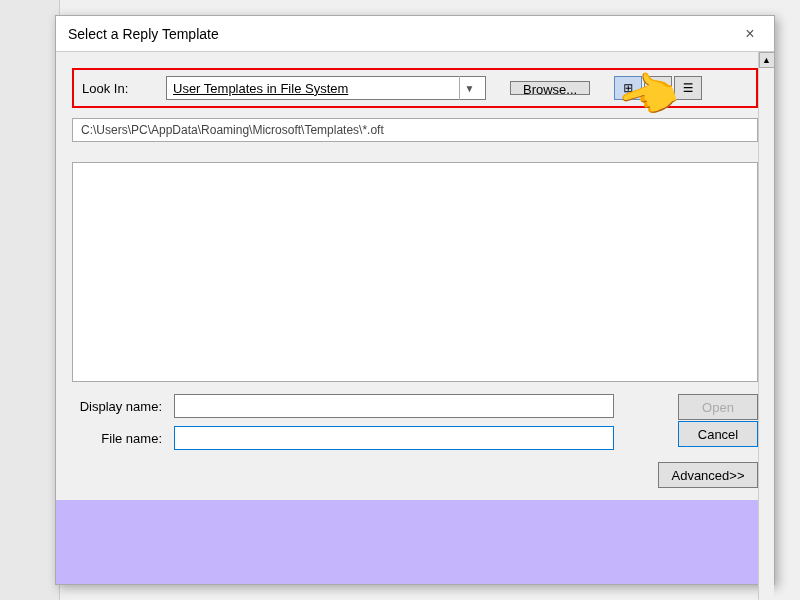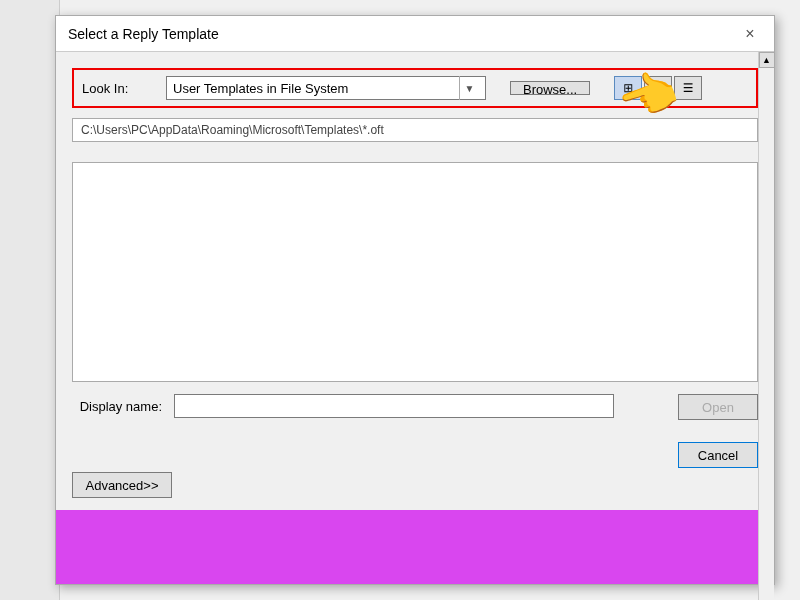"Select a Reply Template" .dialog-overlay { background: #d946ef -> #c4b5fd }
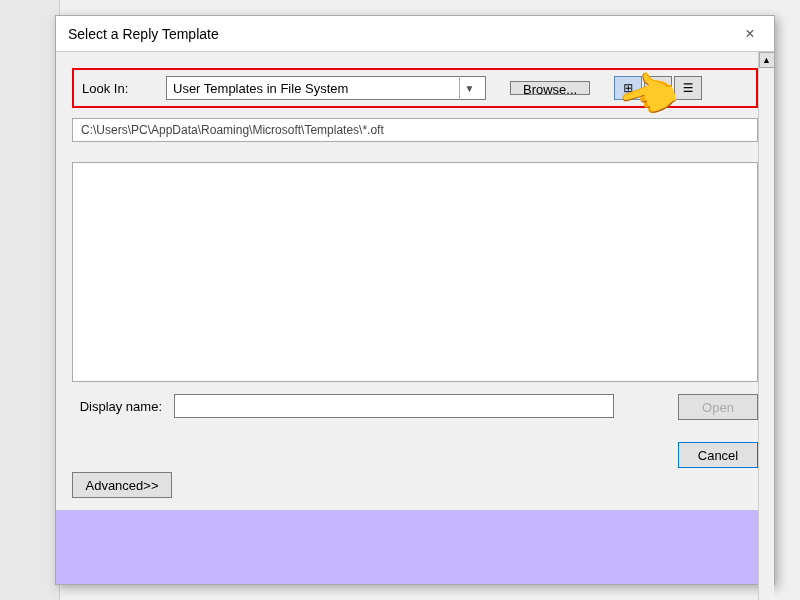"User Templates in File System" .look-in-select-text { text-decoration: none -> underline }
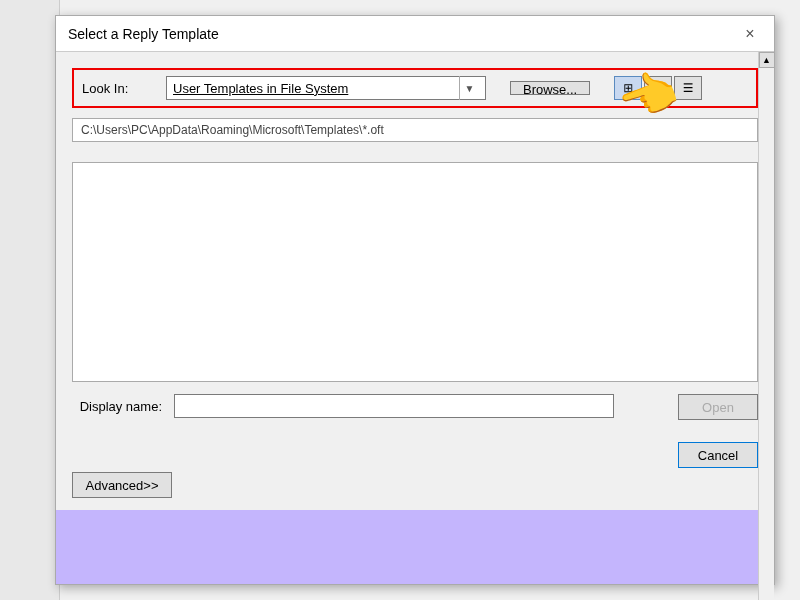"Open" .action-buttons { gap: 22px -> 1px }
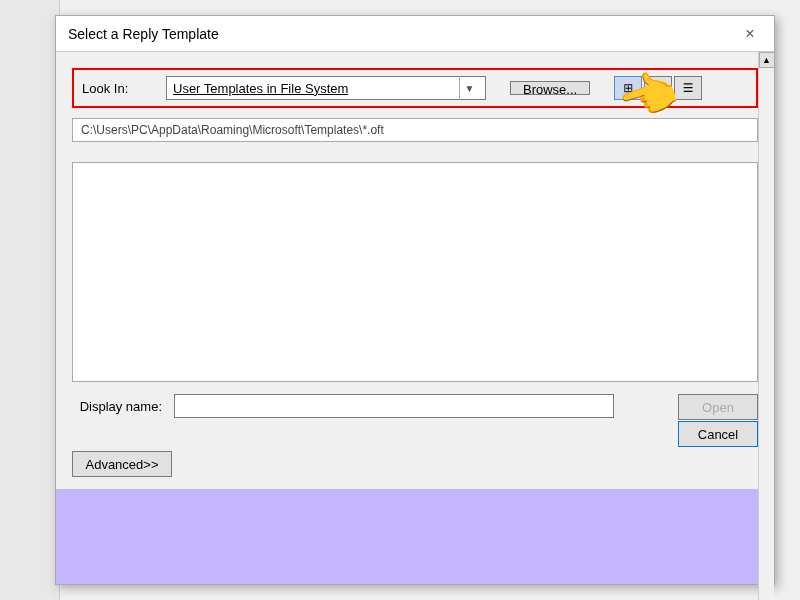"File name:" div.form-row { html: none -> <div> <span>File name:</span> <input> </div> }
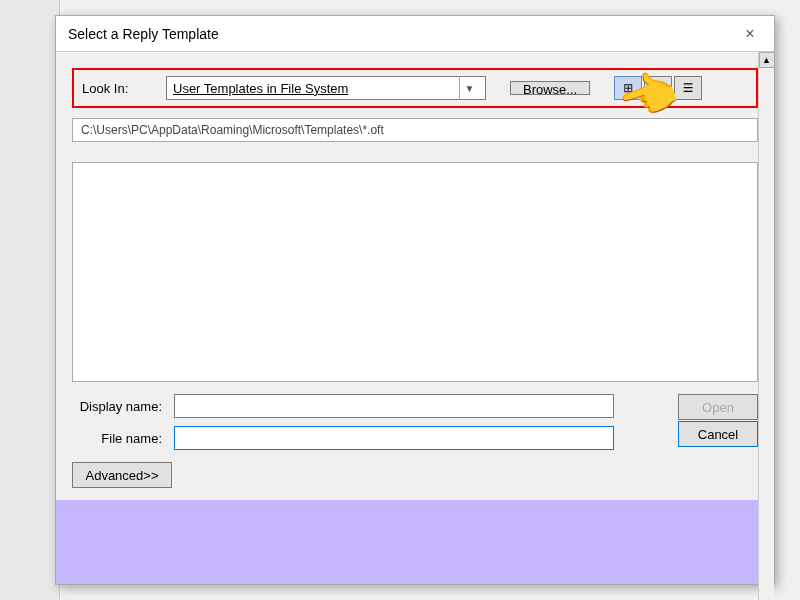"Advanced>>" .bottom-row { justify-content: none -> flex-end }
